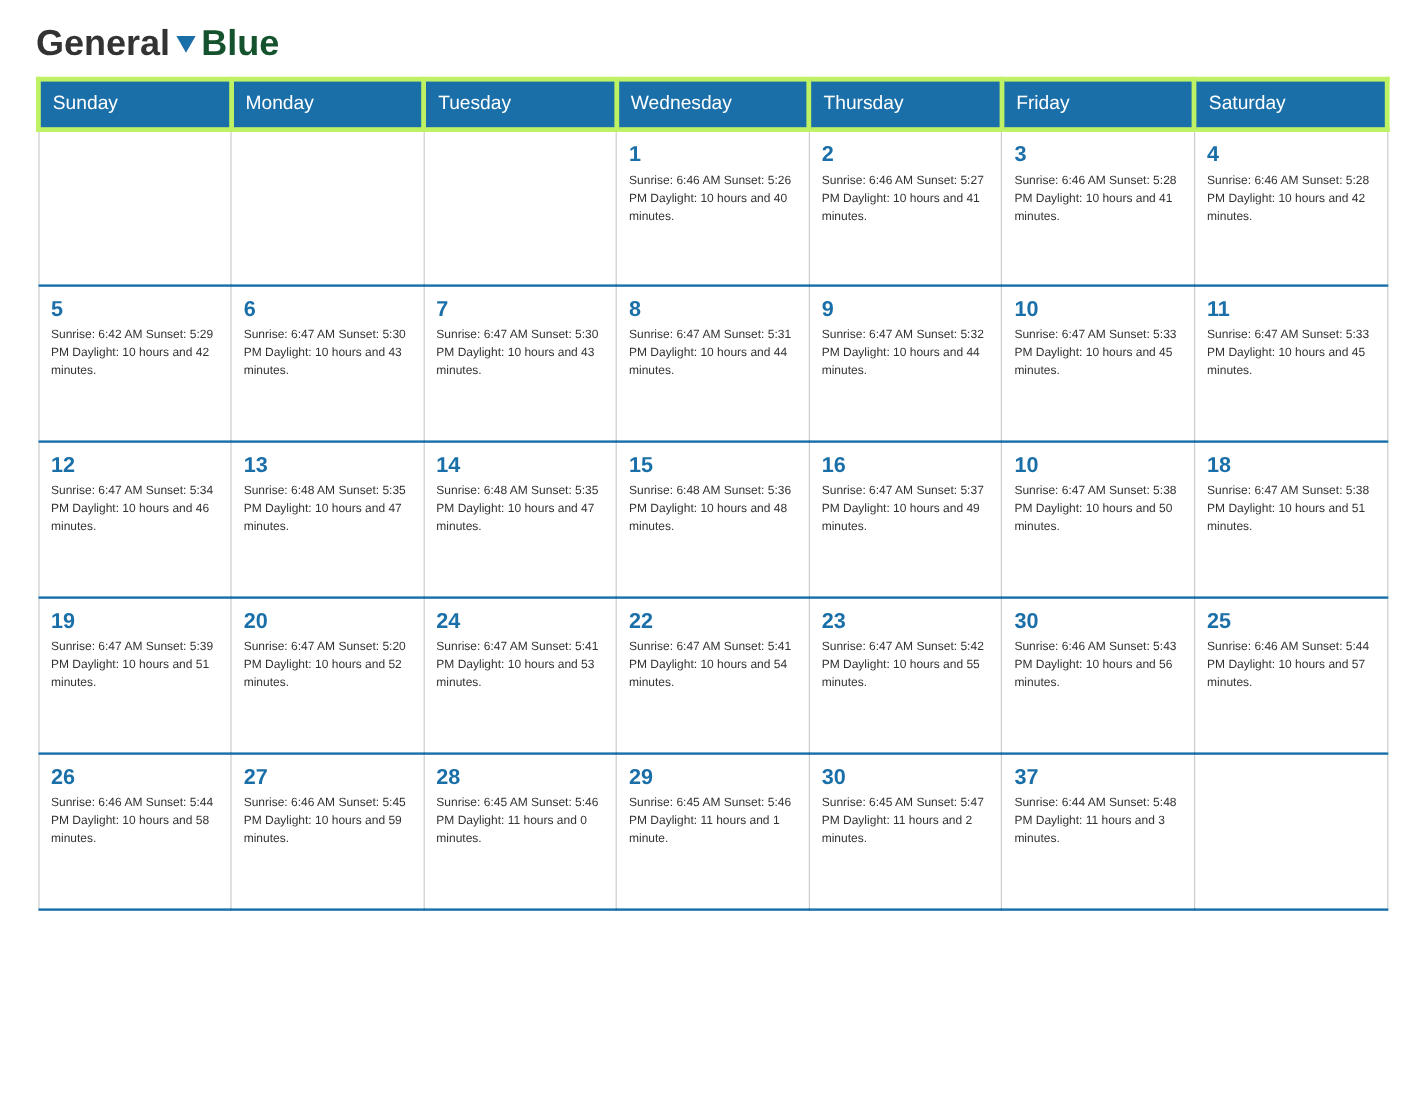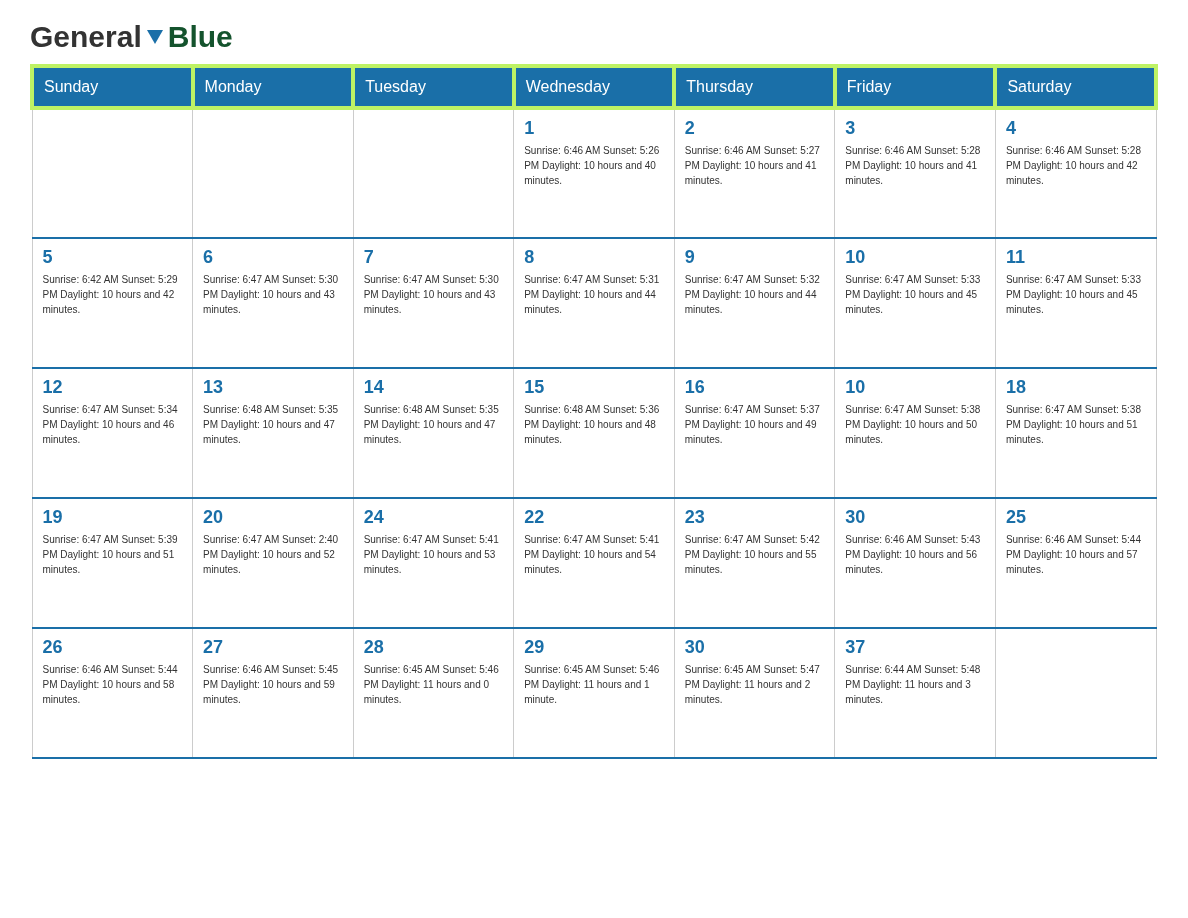"Sunrise: 6:47 AM Sunset: 2:40" div.day-info { text: 2:40 -> 5:20 }
